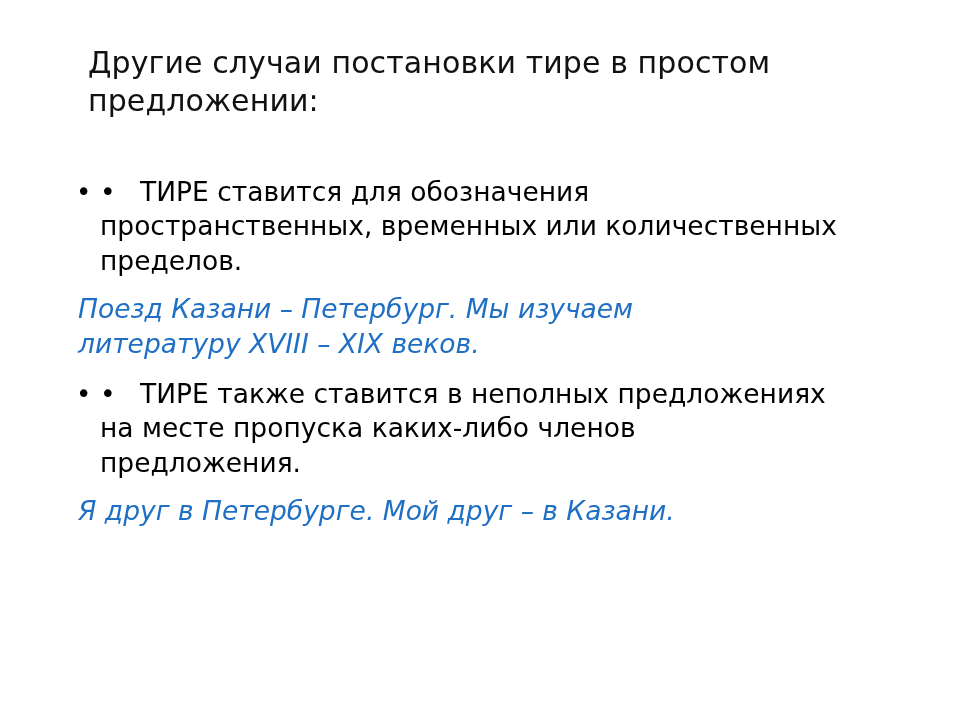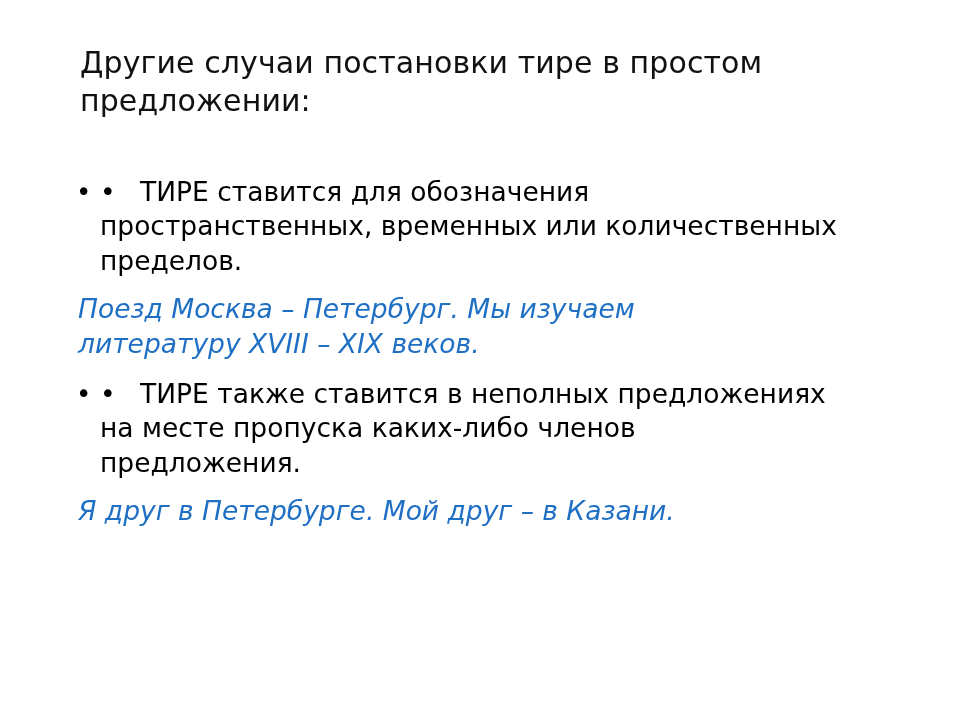"Другие случаи постановки тире в" .slide-title { margin: 0 0 54px 8px -> 0 0 54px 16px }
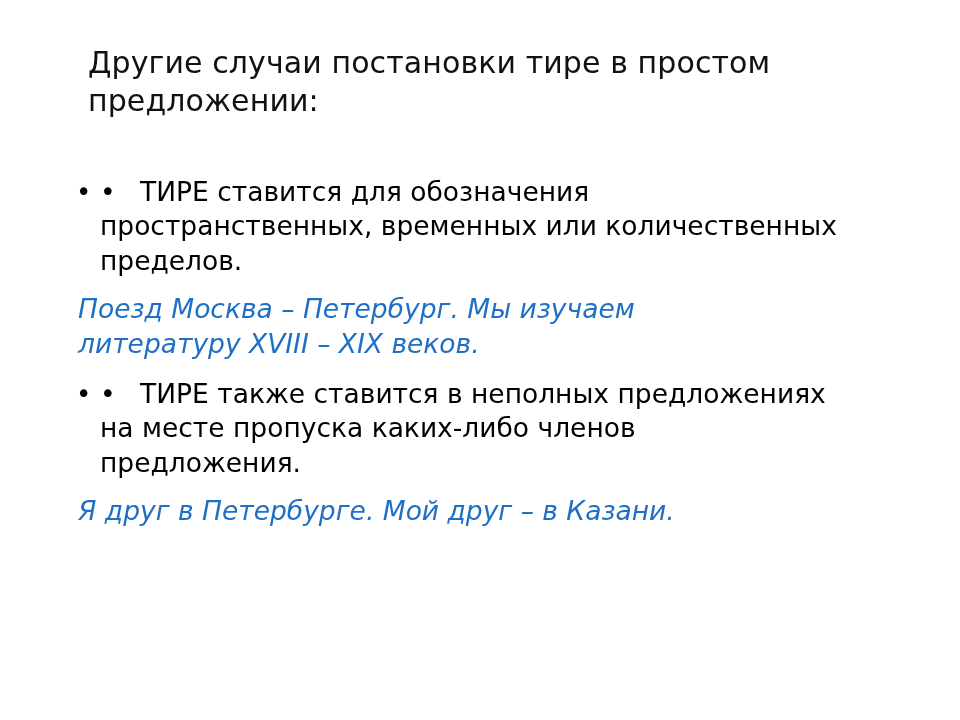"Поезд Москва – Петербург. Мы" div.example { text: Москва -> Казани }
